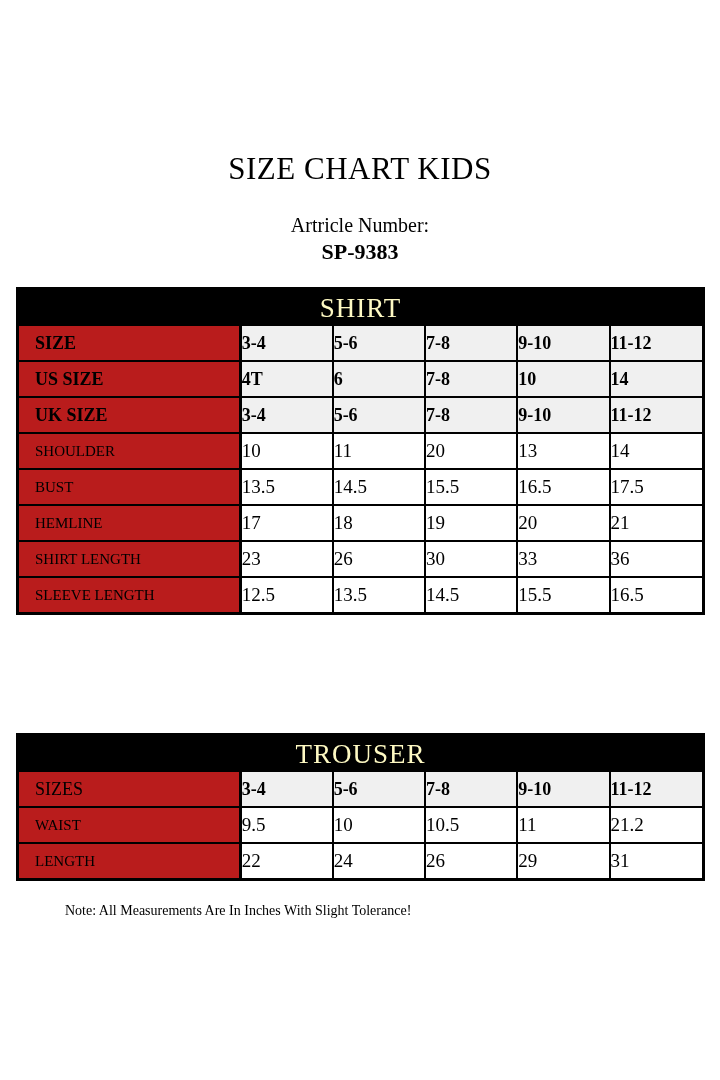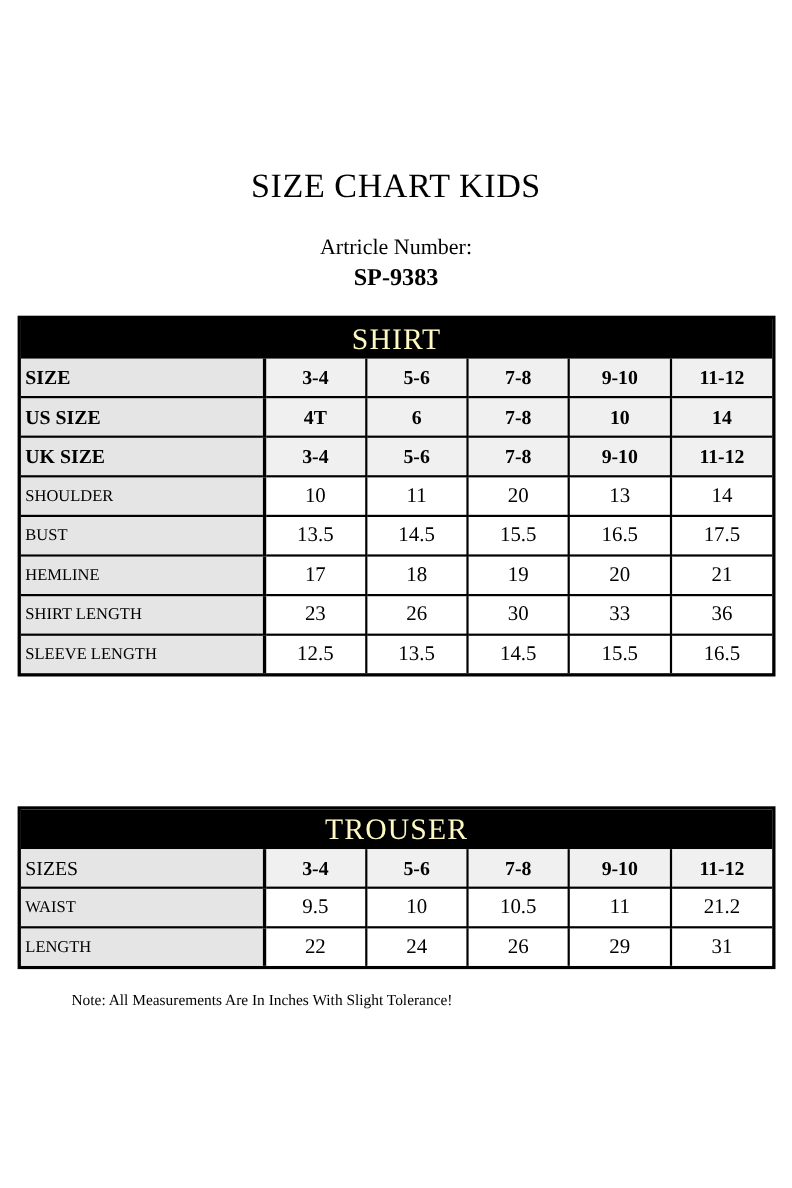"SIZE" table.grid th { background: #e5e5e5 -> #b91c1c; padding-left: 4px -> 16px }
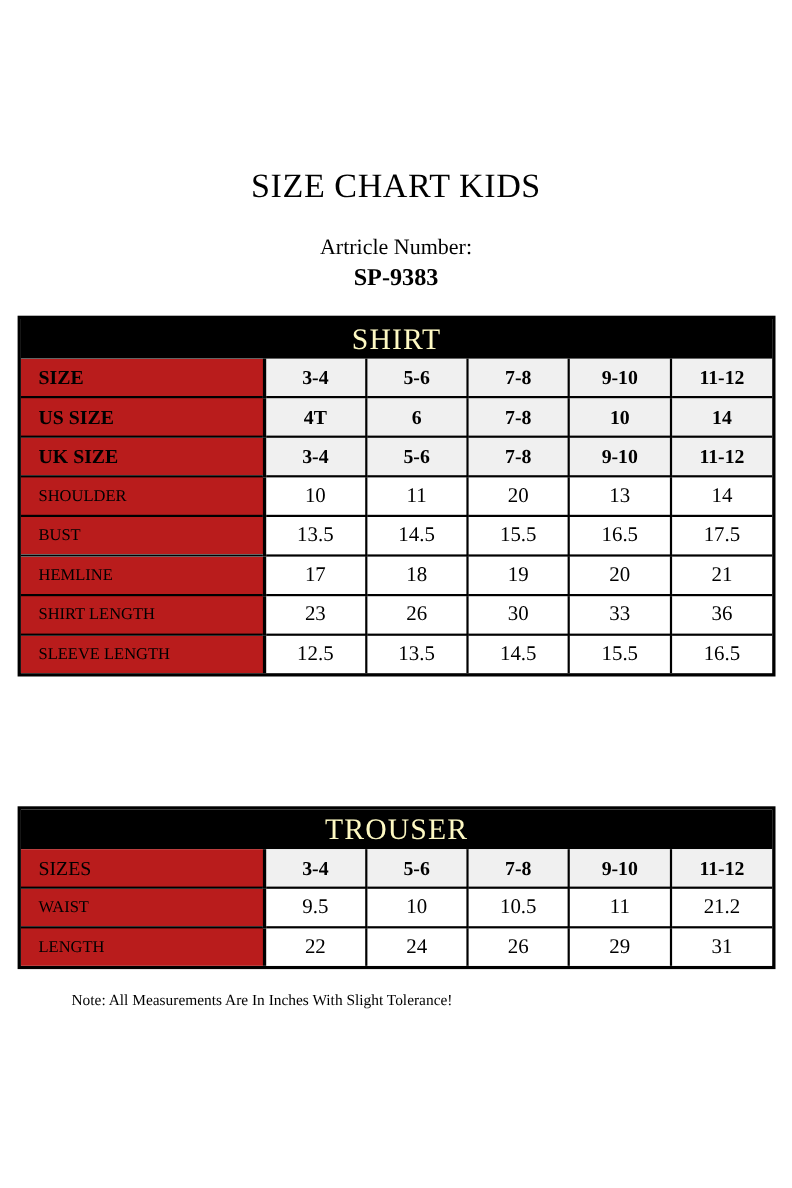"3-4" table.grid td { text-align: center -> none }
